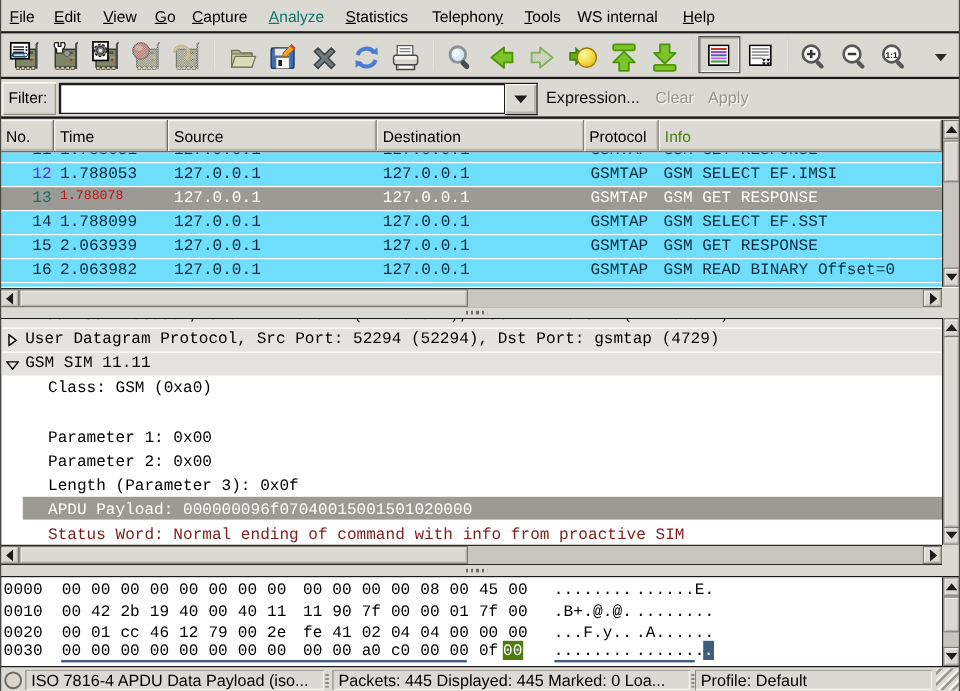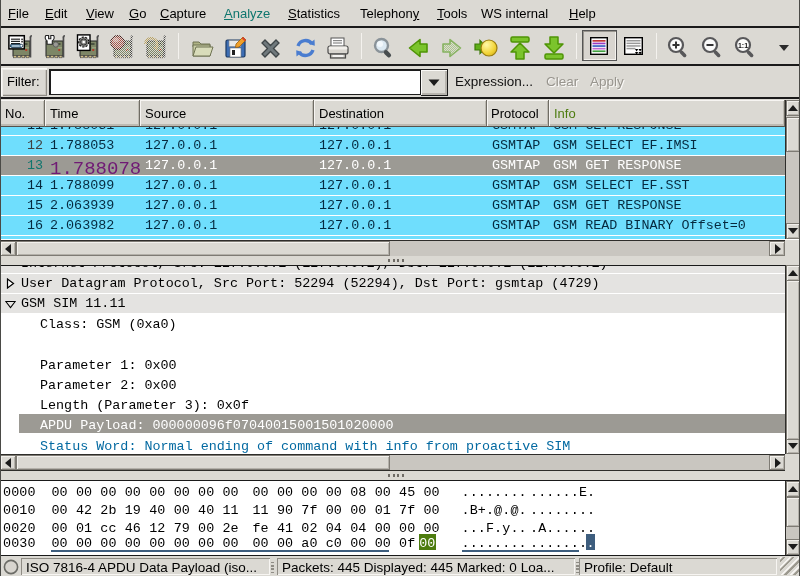"12" div.ab { color: #404040 -> #6d28d9 }
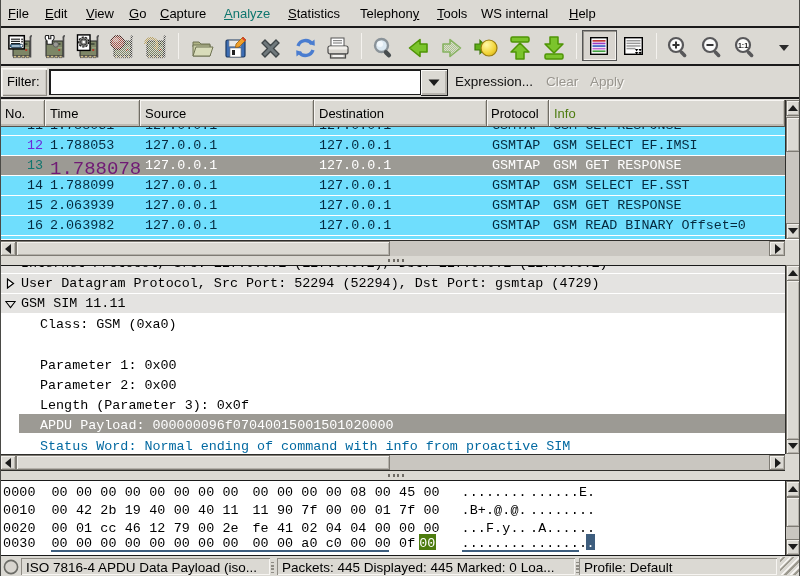"1.788078" div.ab { color: #701a75 -> #b91c1c; font-size: 19px -> 11px }
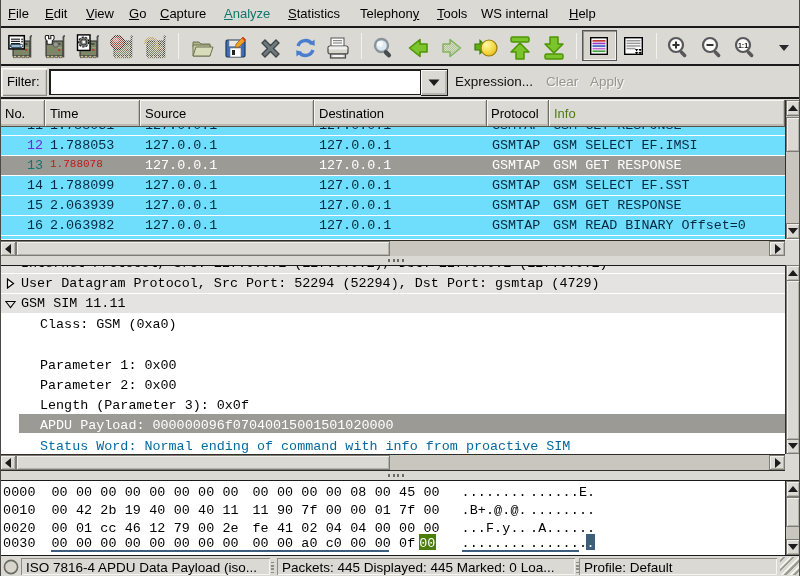"Status Word: Normal ending of" div.ab { color: #0369a1 -> #7f1d1d }
